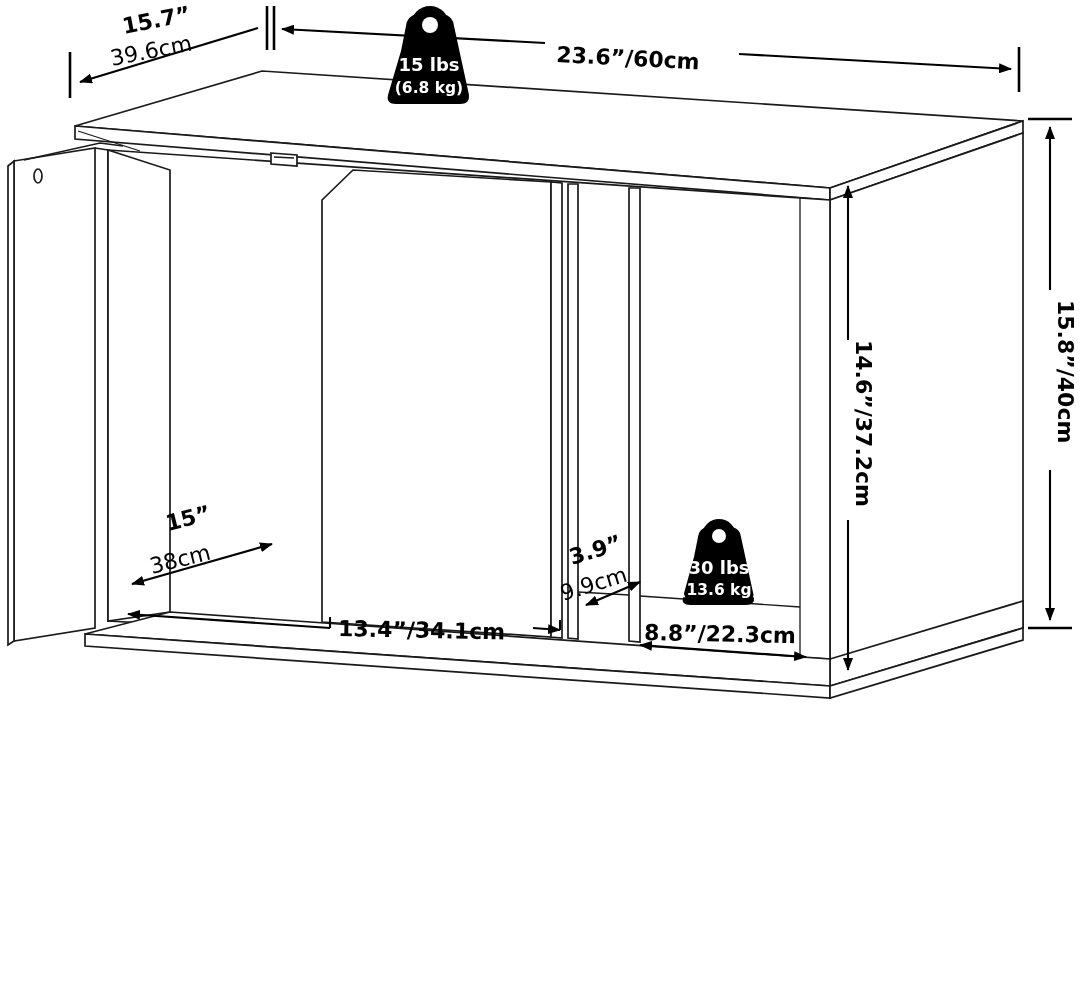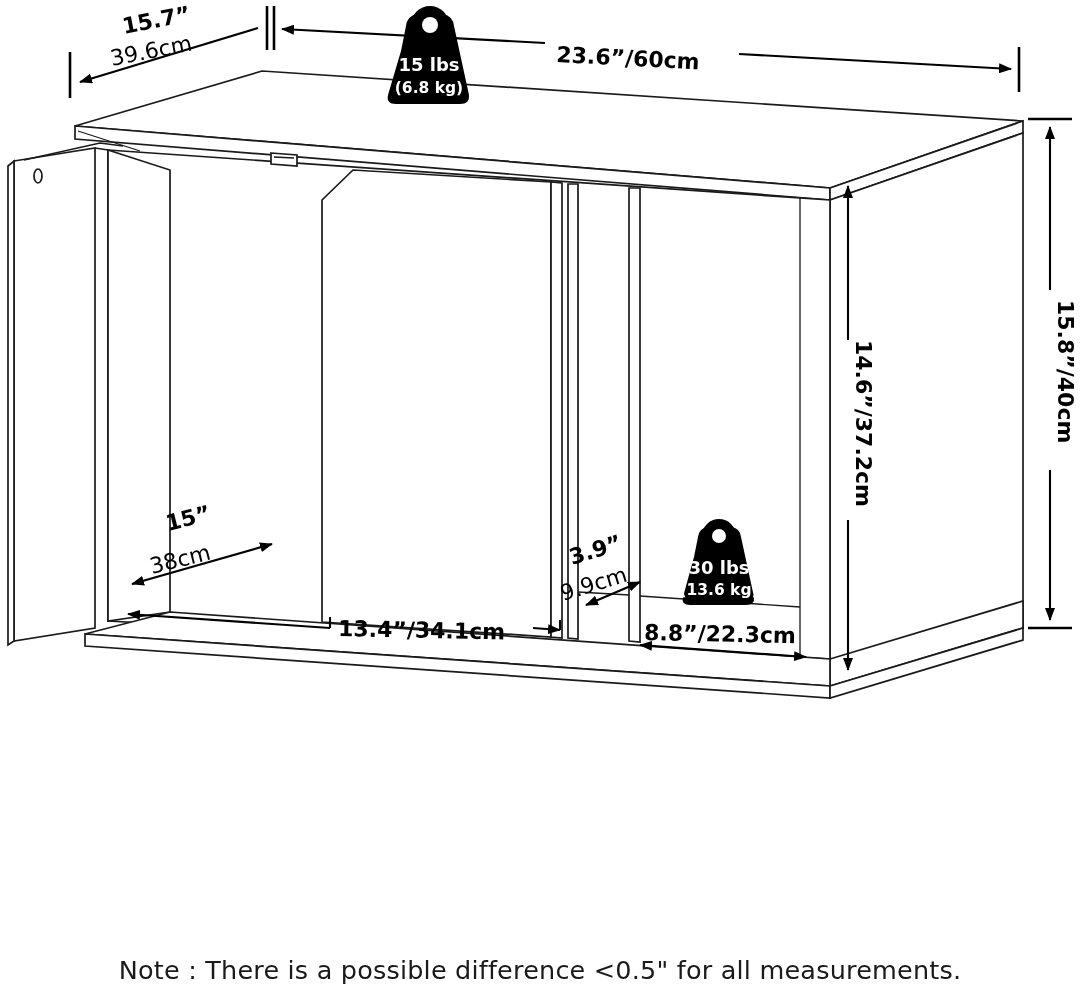"Note : There is a" div.note-text { html: <div>Note : There is a possible difference &lt;0.5" for all measurements.</div> -> none }
